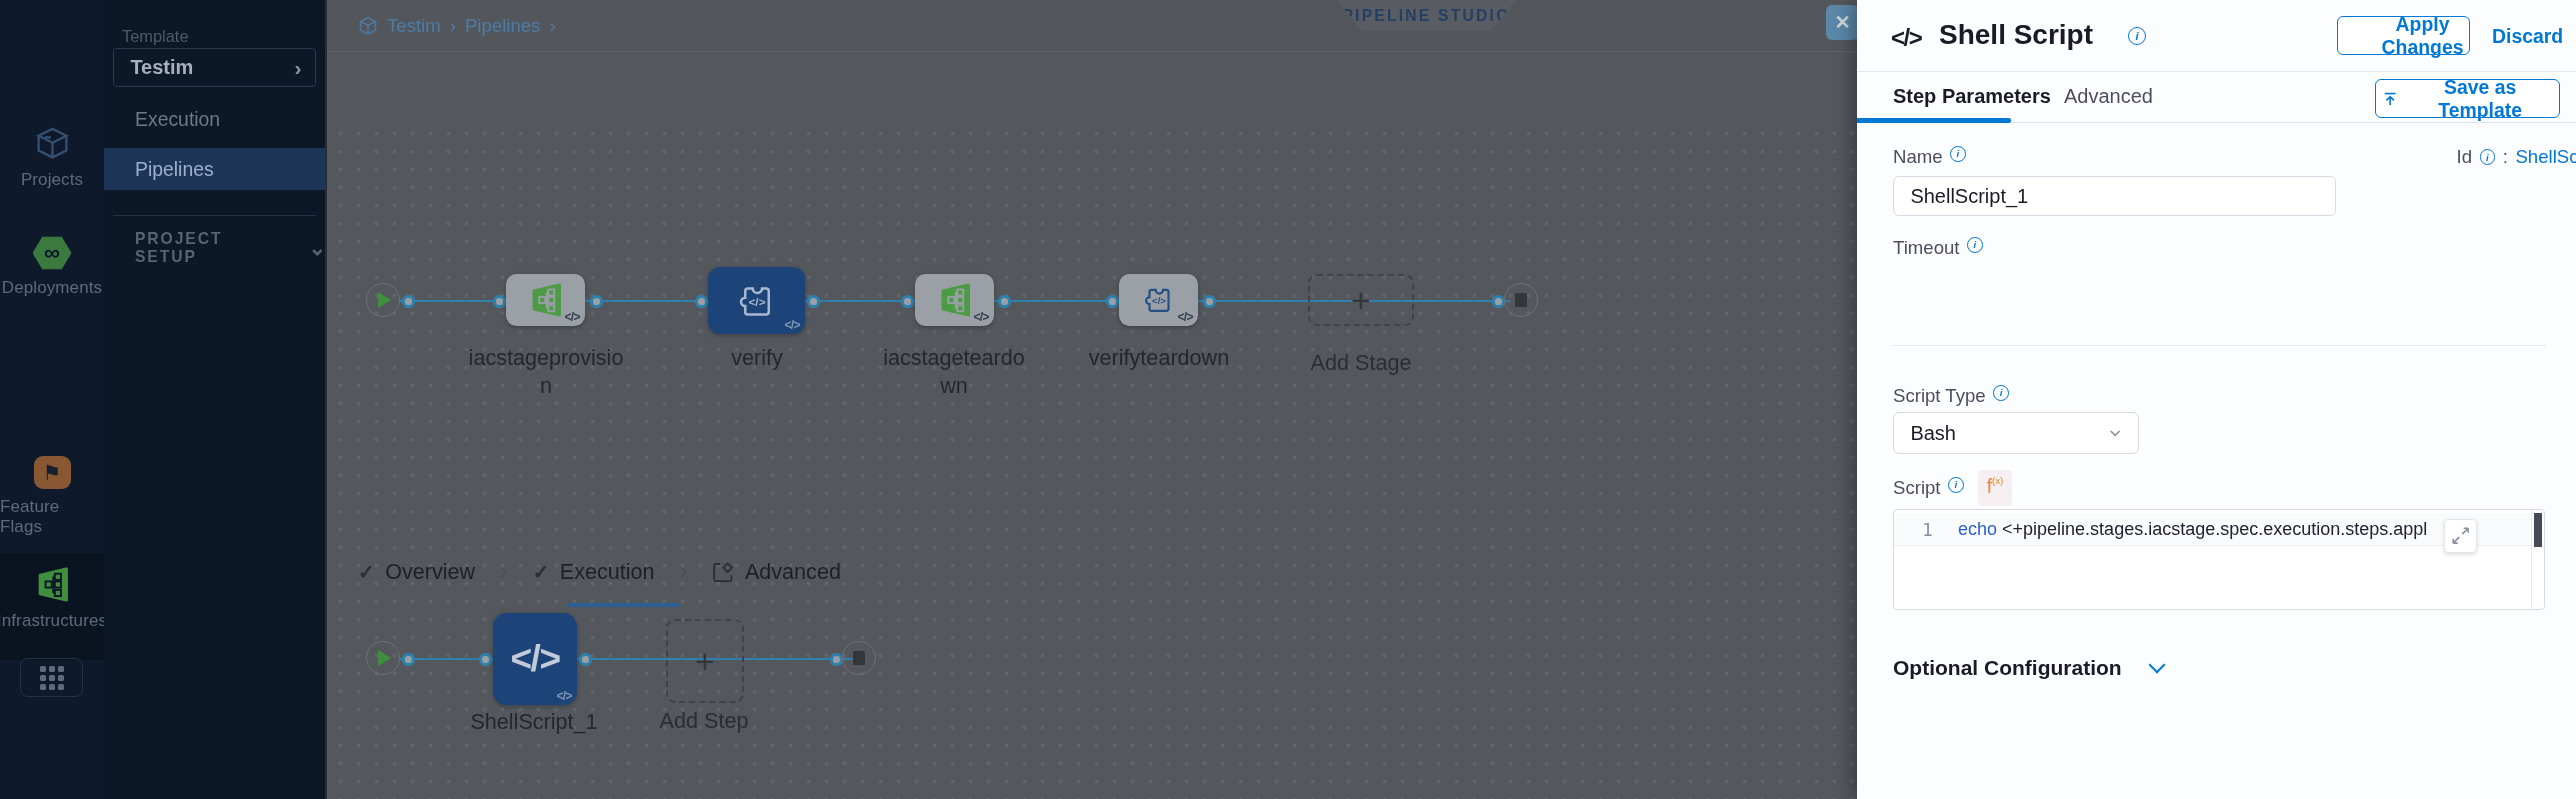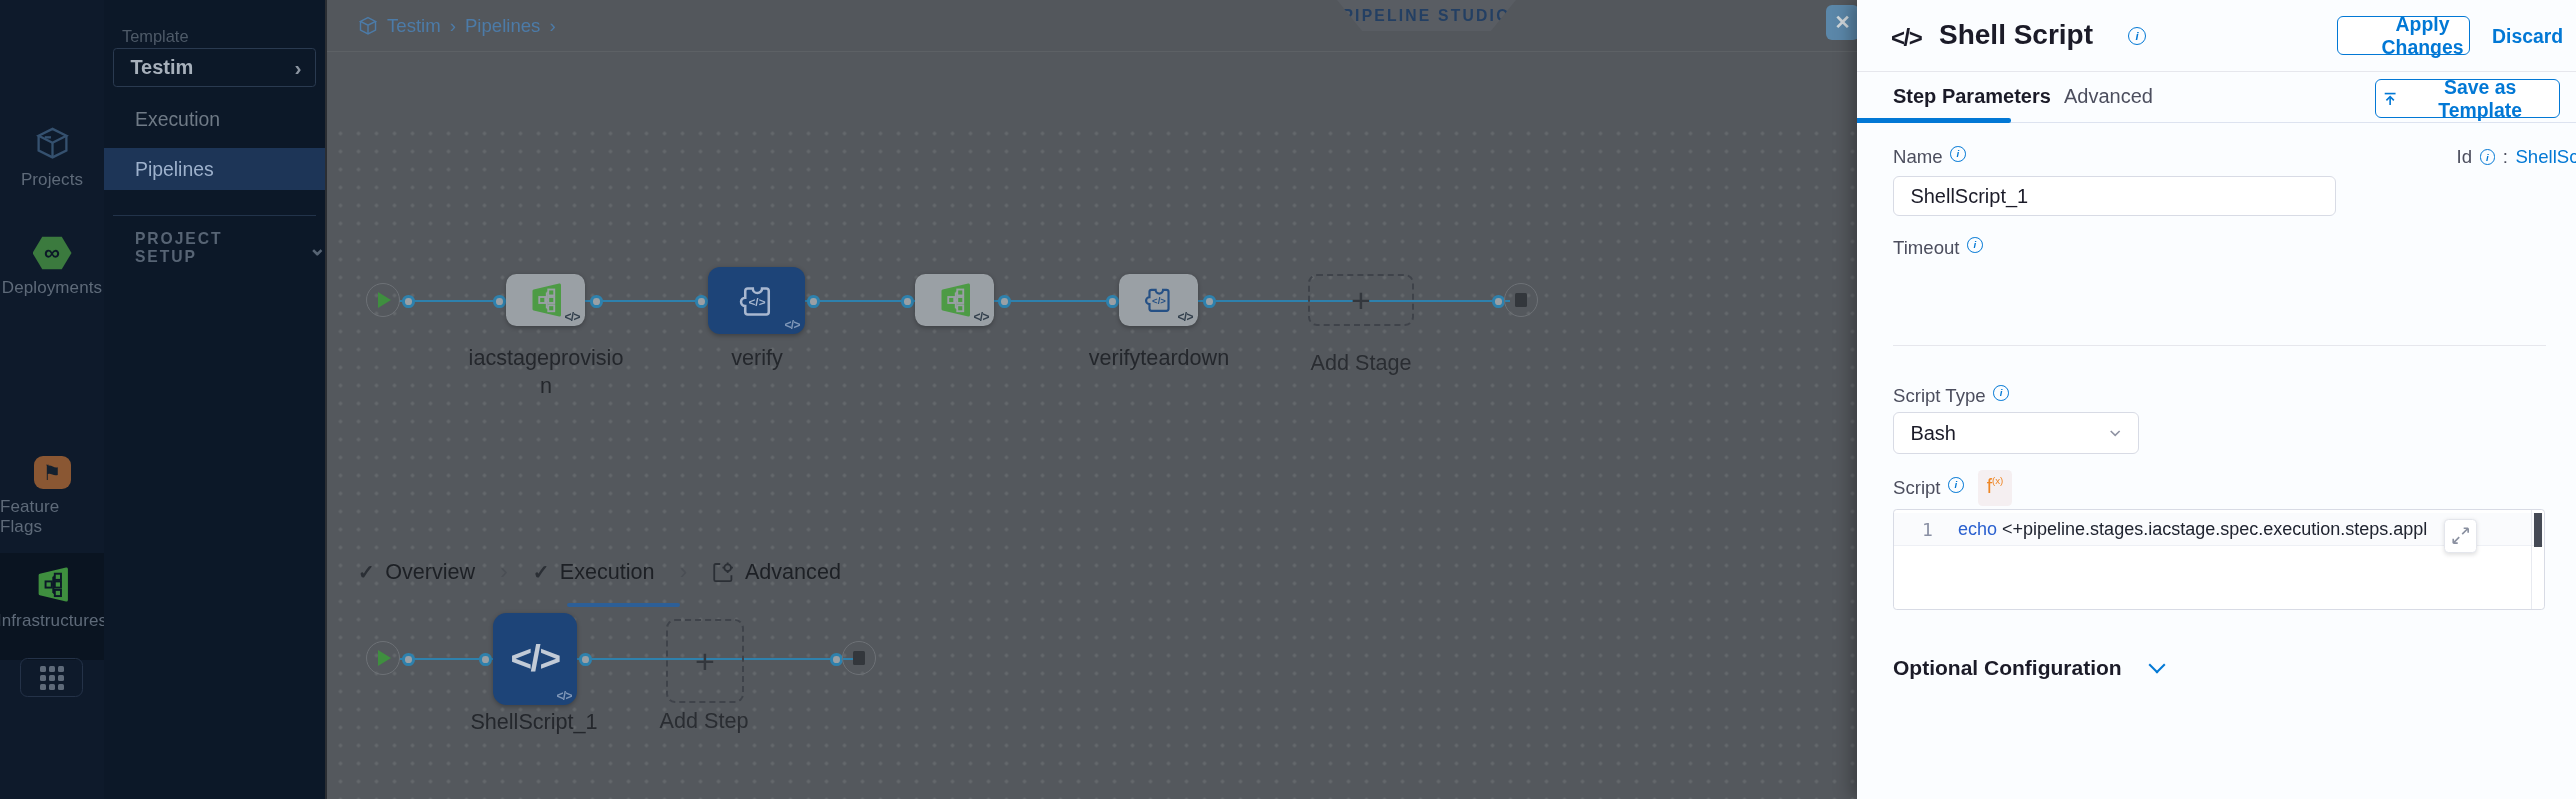"iacstageteardo" div.node-label { html: none -> <div>iacstageteardo wn</div> }
